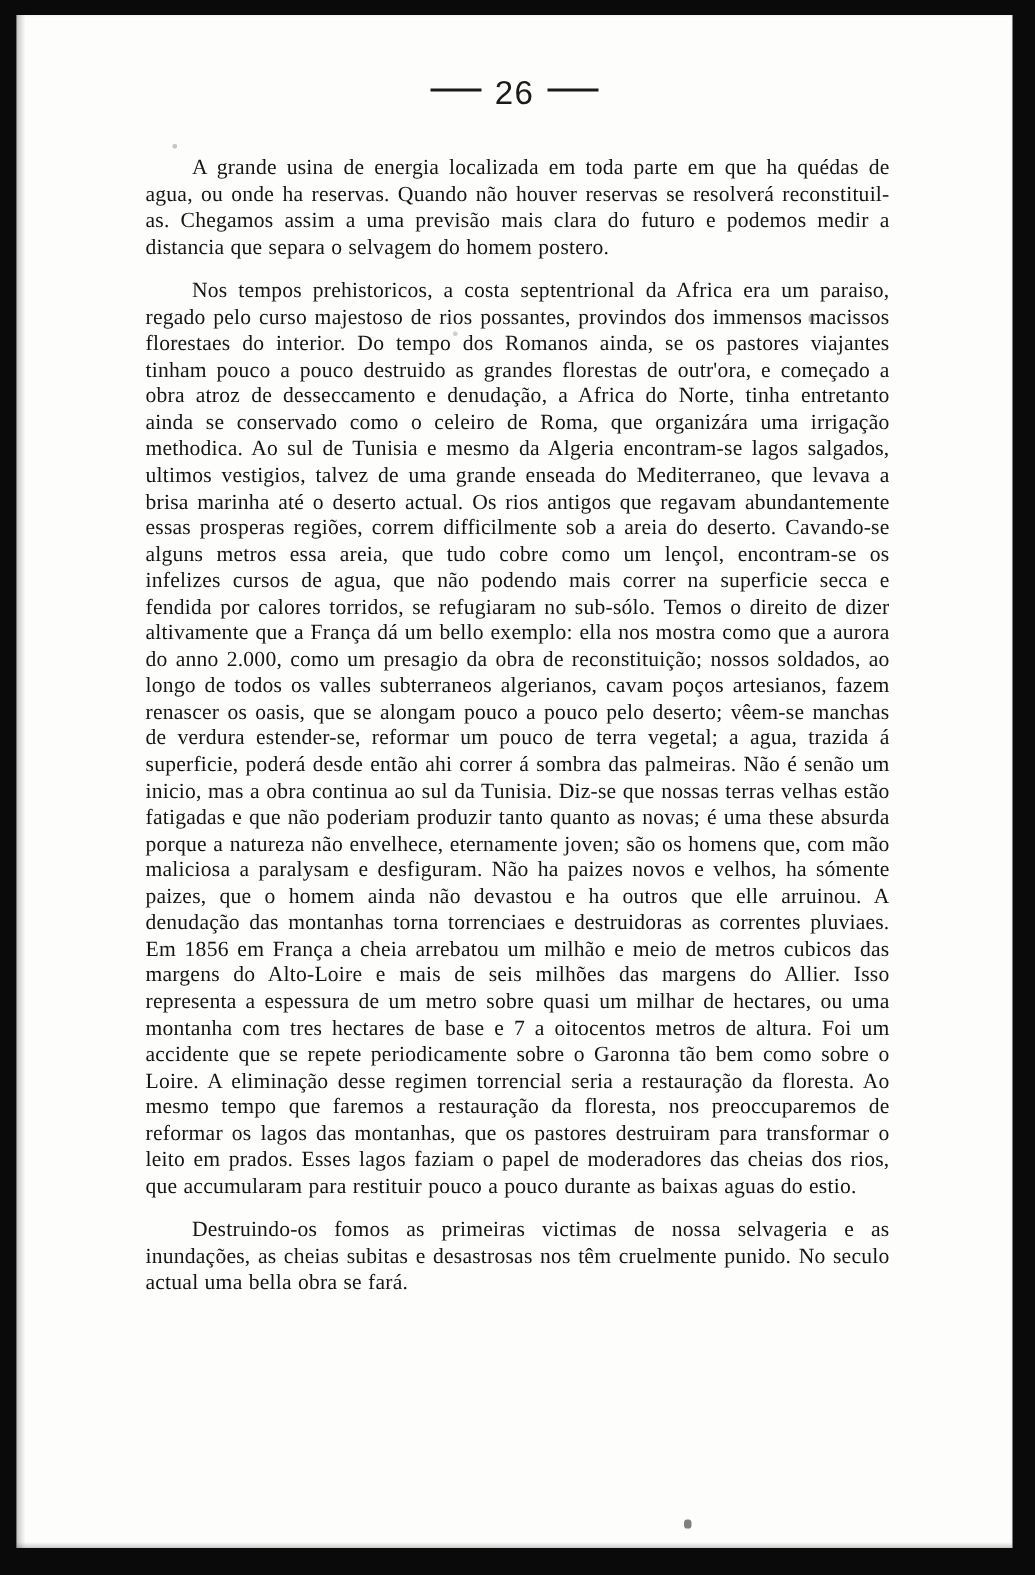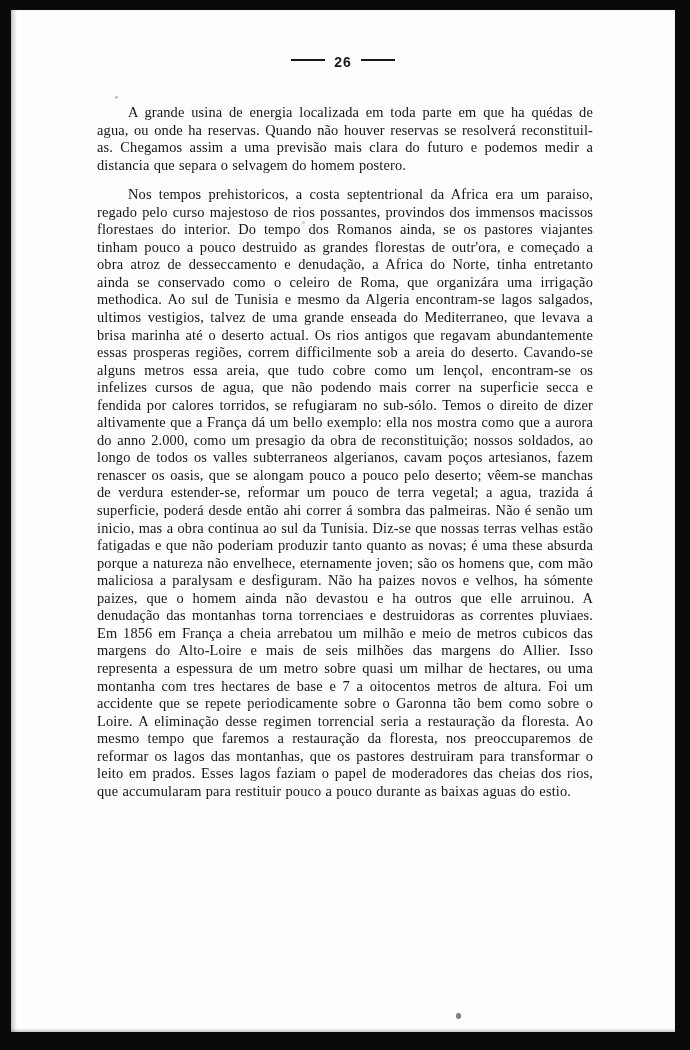"26" .folio .num { font-size: 14px -> 22px; font-weight: 700 -> 400 }
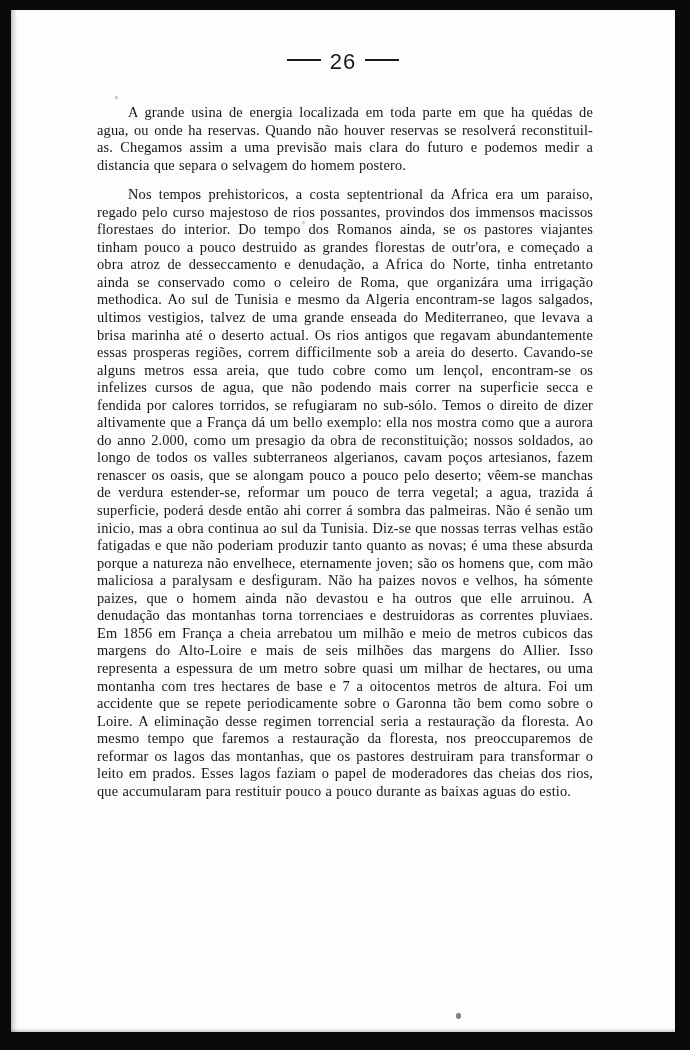"Destruindo-os fomos as primeiras" p.para { html: none -> <p>Destruindo-os fomos as primeiras victimas de nossa selvageria e as inundações, as cheias subitas e desastrosas nos têm cruelmente punido. No seculo actual uma bella obra se fará.</p> }
